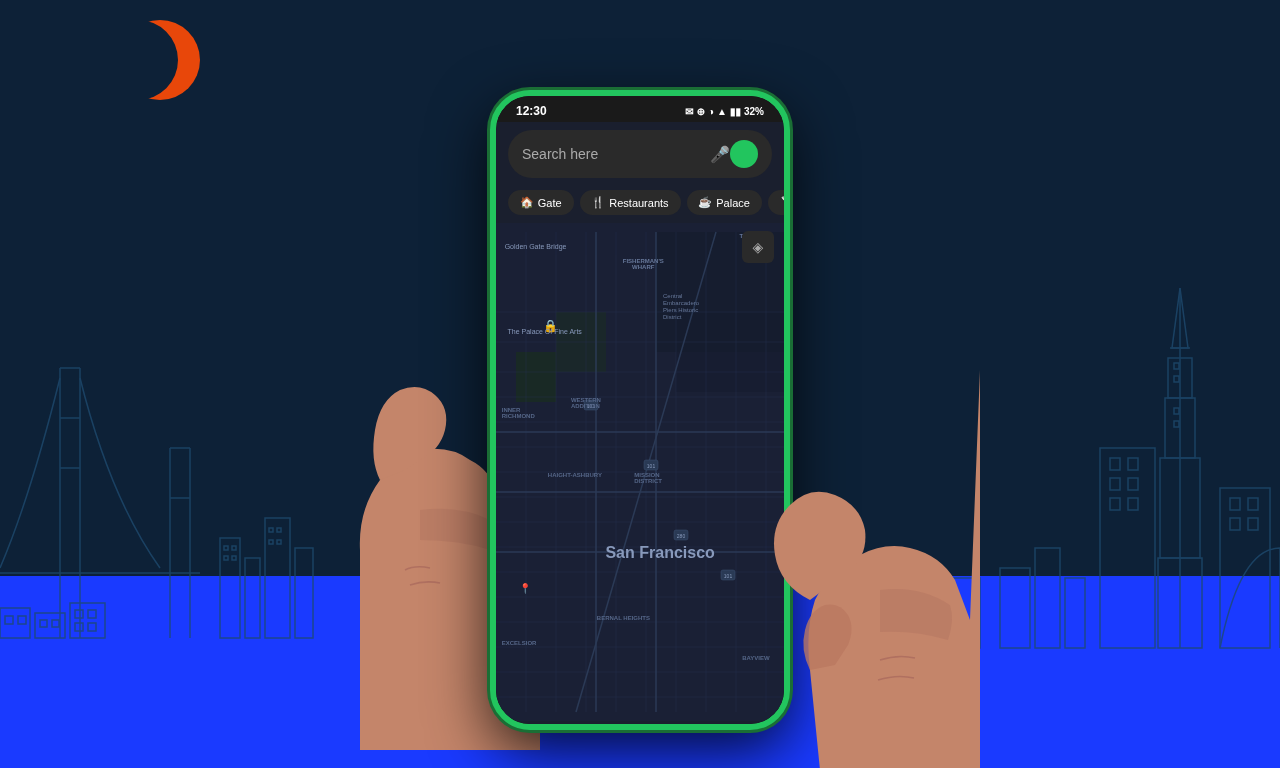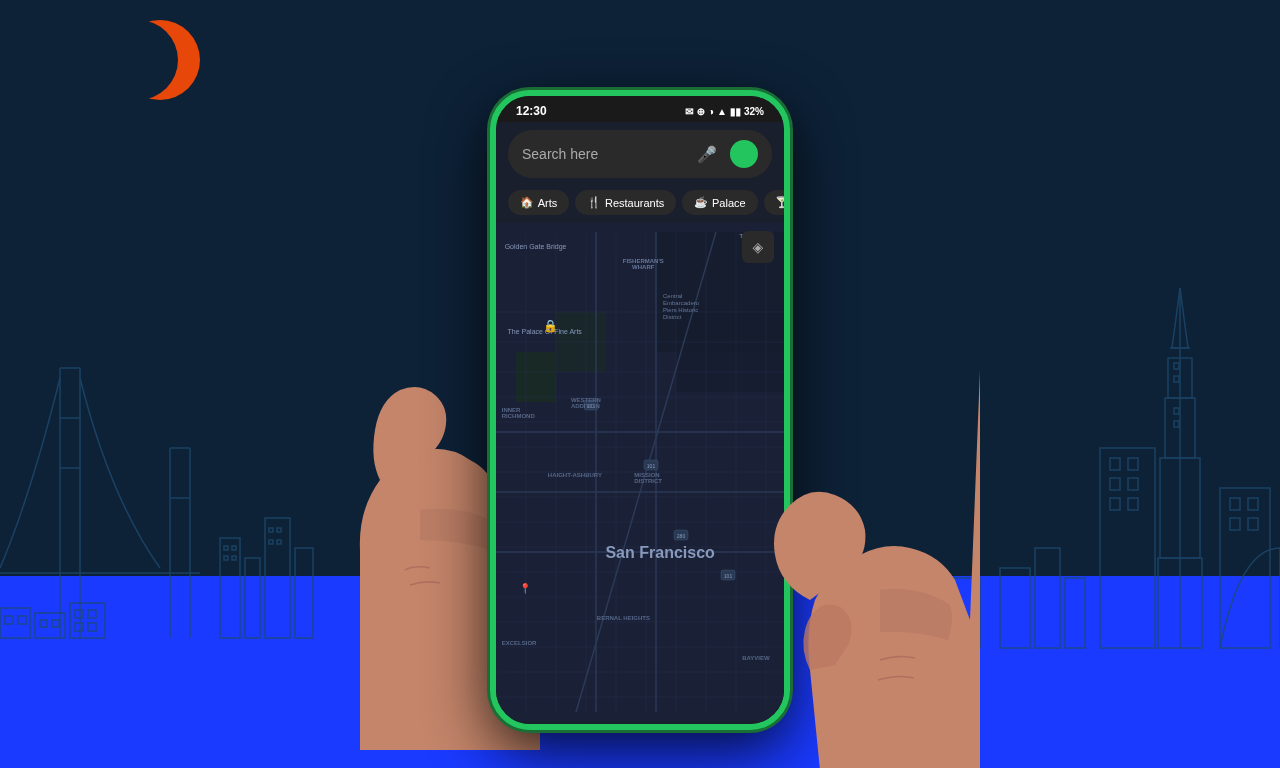"Search here" .search-bar { gap: 13px -> 0 }
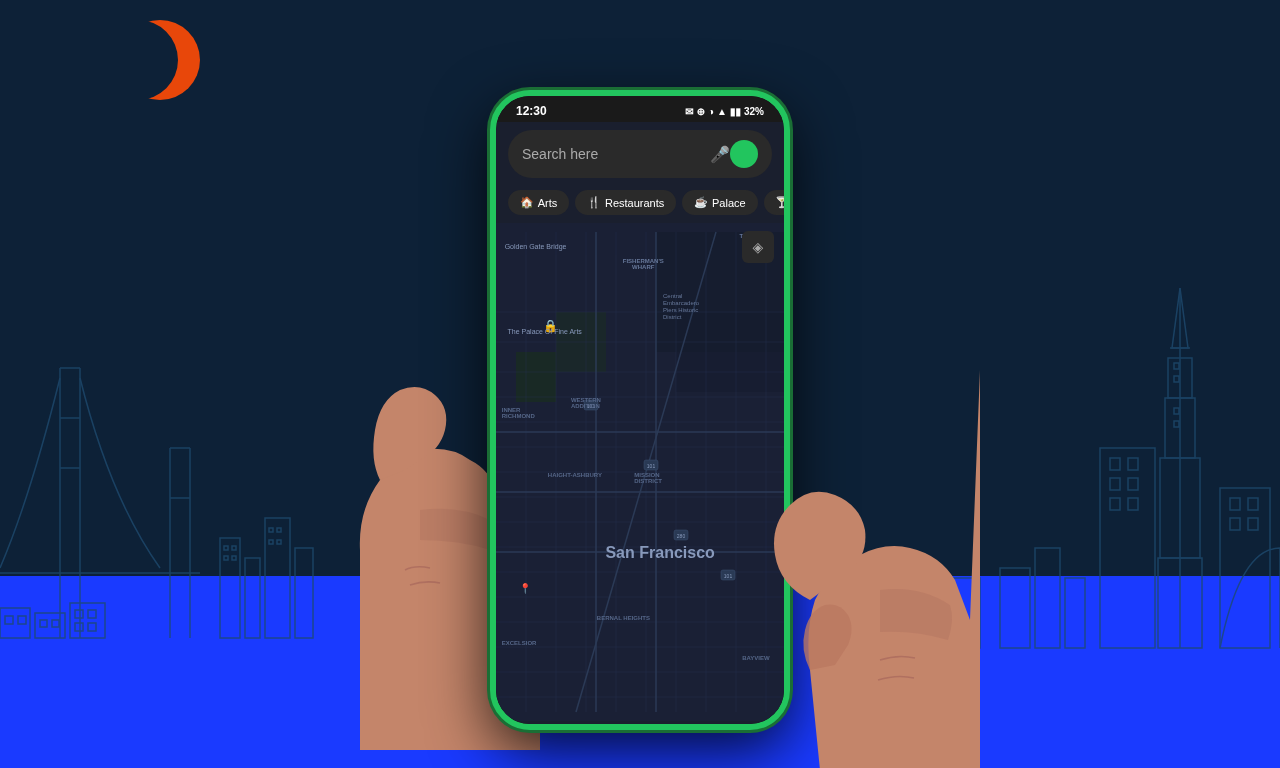"Arts" span { text: Arts -> Gate }
